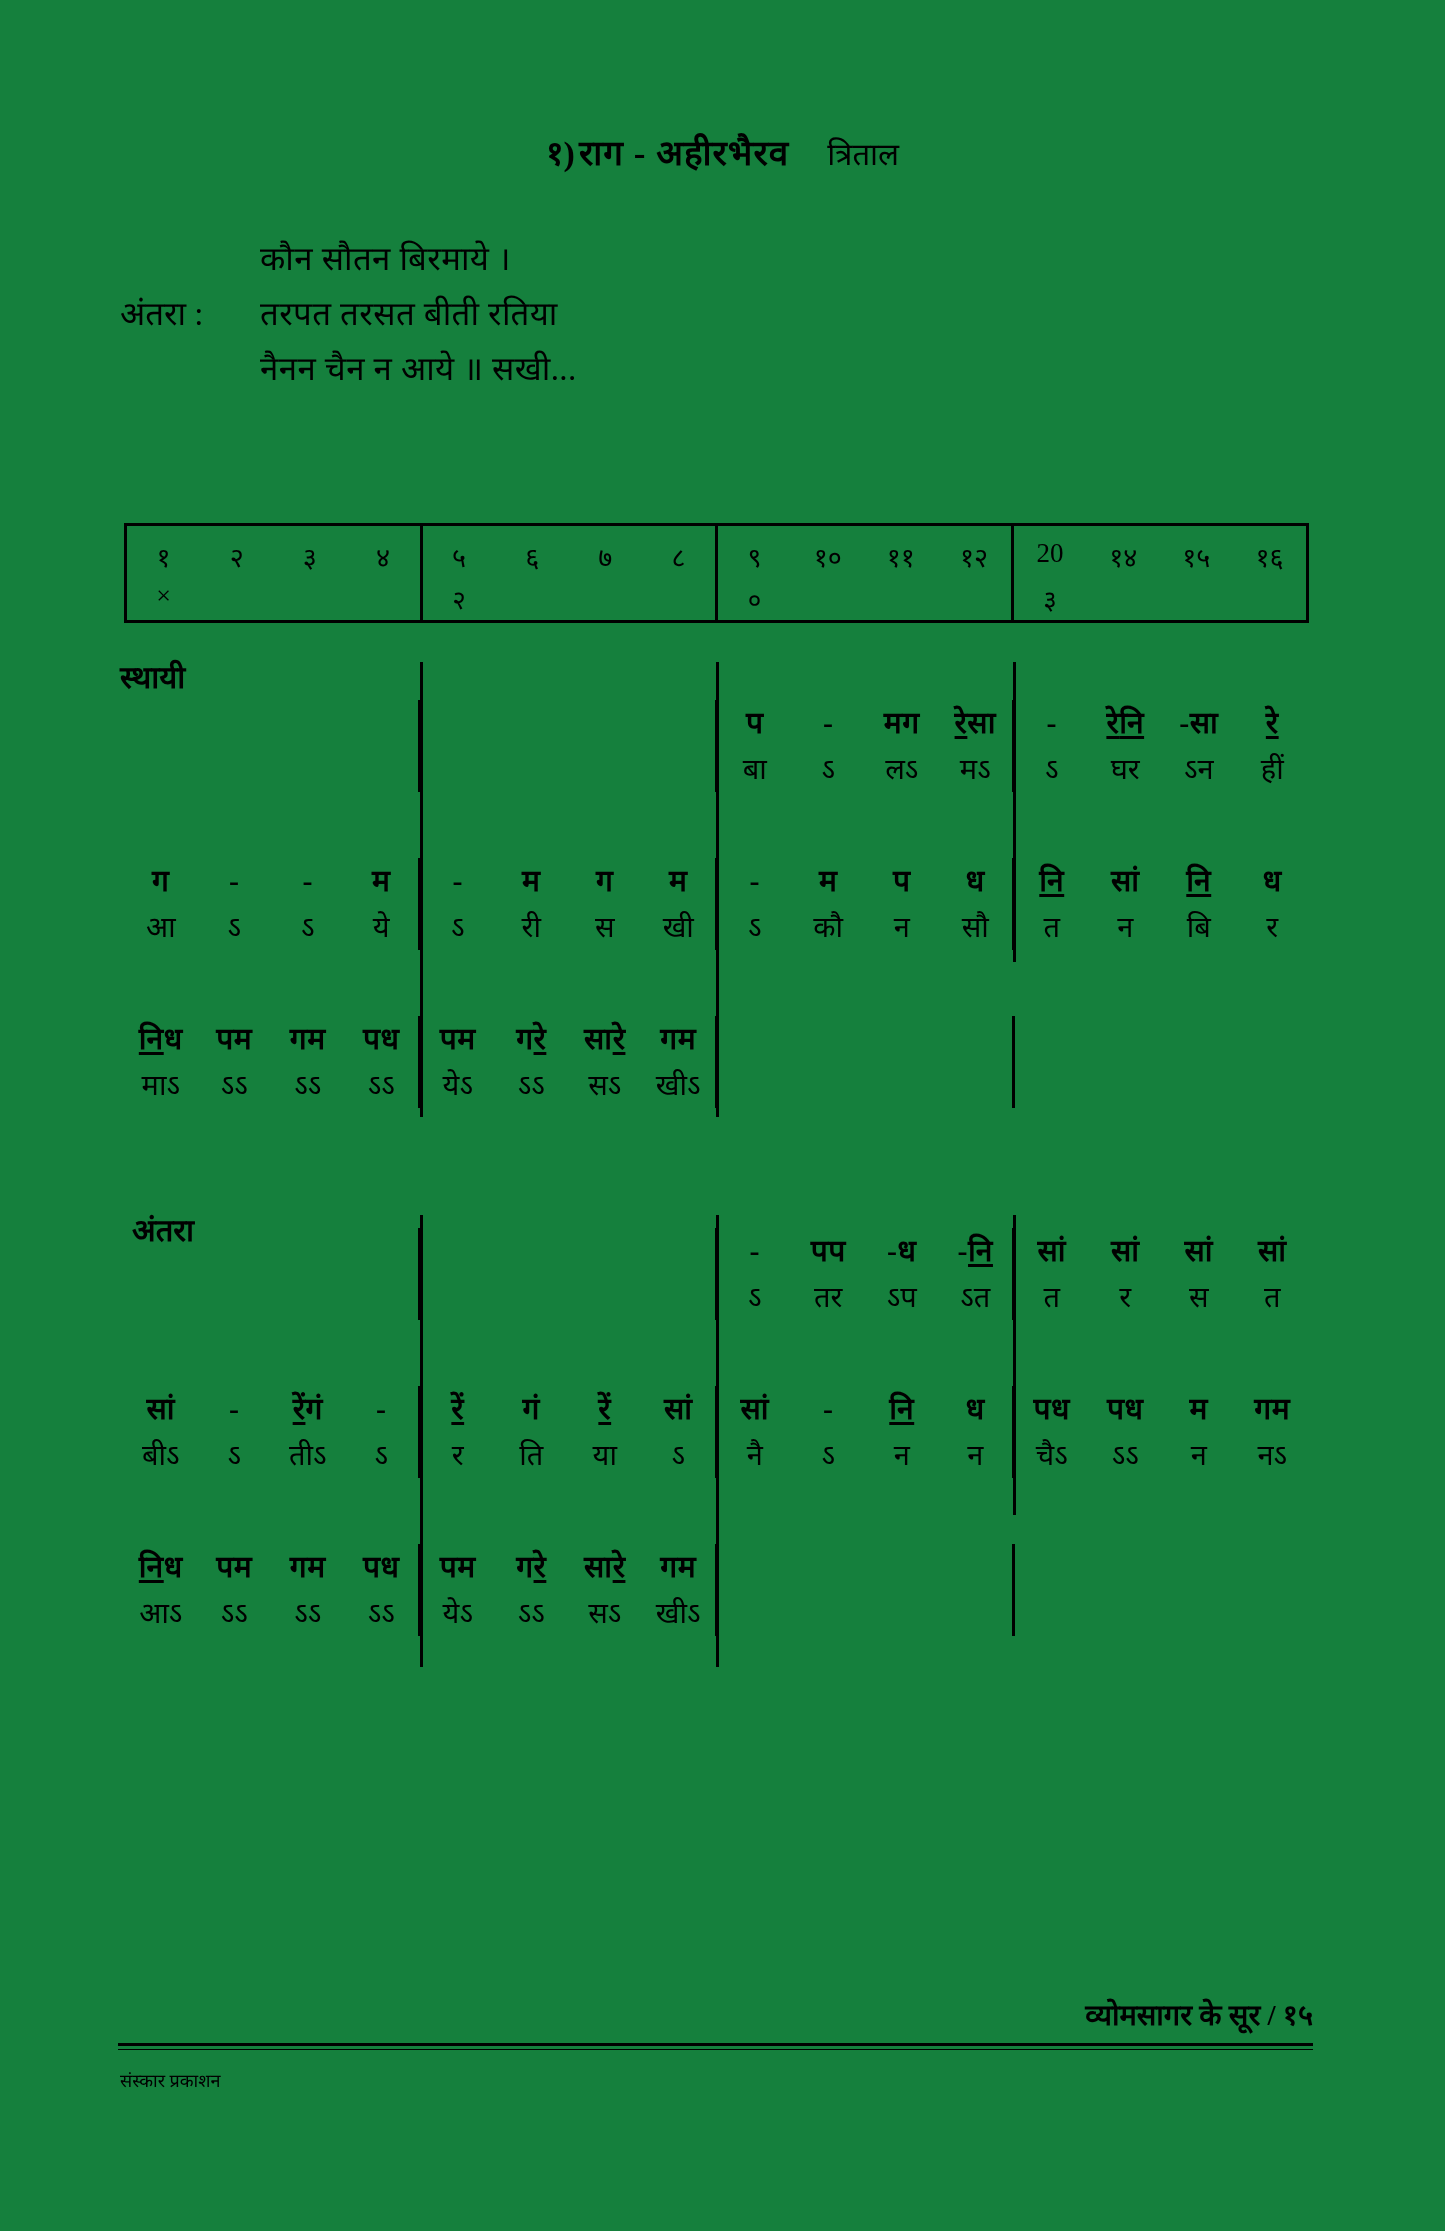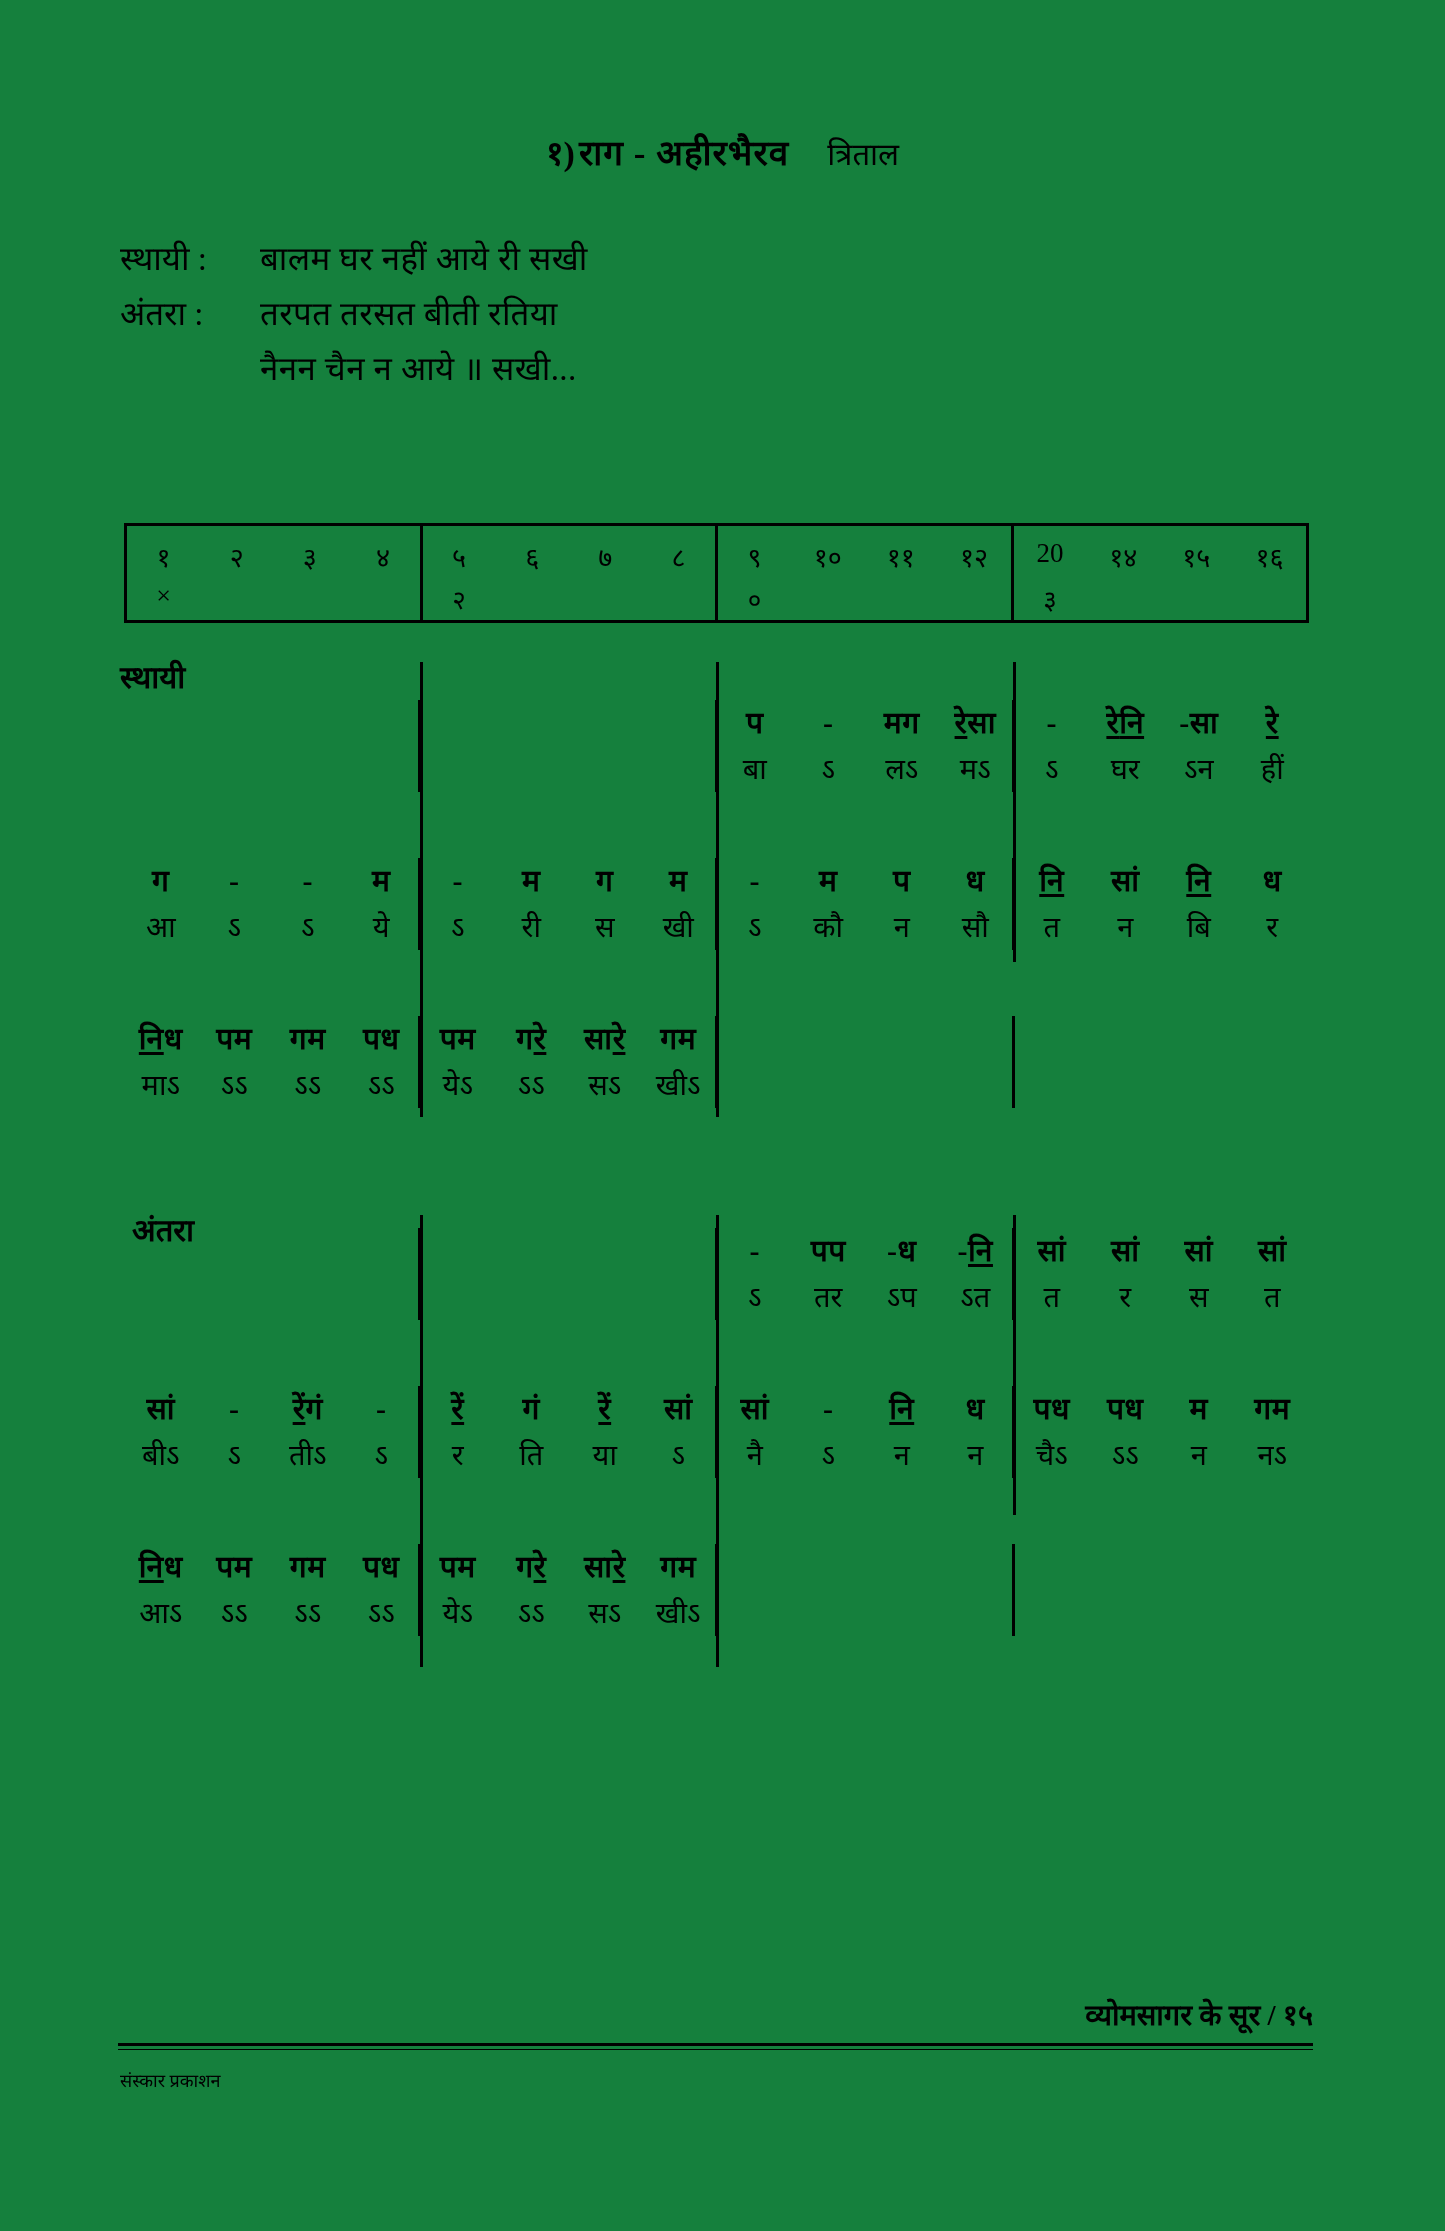"स्थायी :" div.lyric-line { html: <div> <span>स्थायी :</span> <span>बालम घर नहीं आये री सखी</span> </div> -> none }
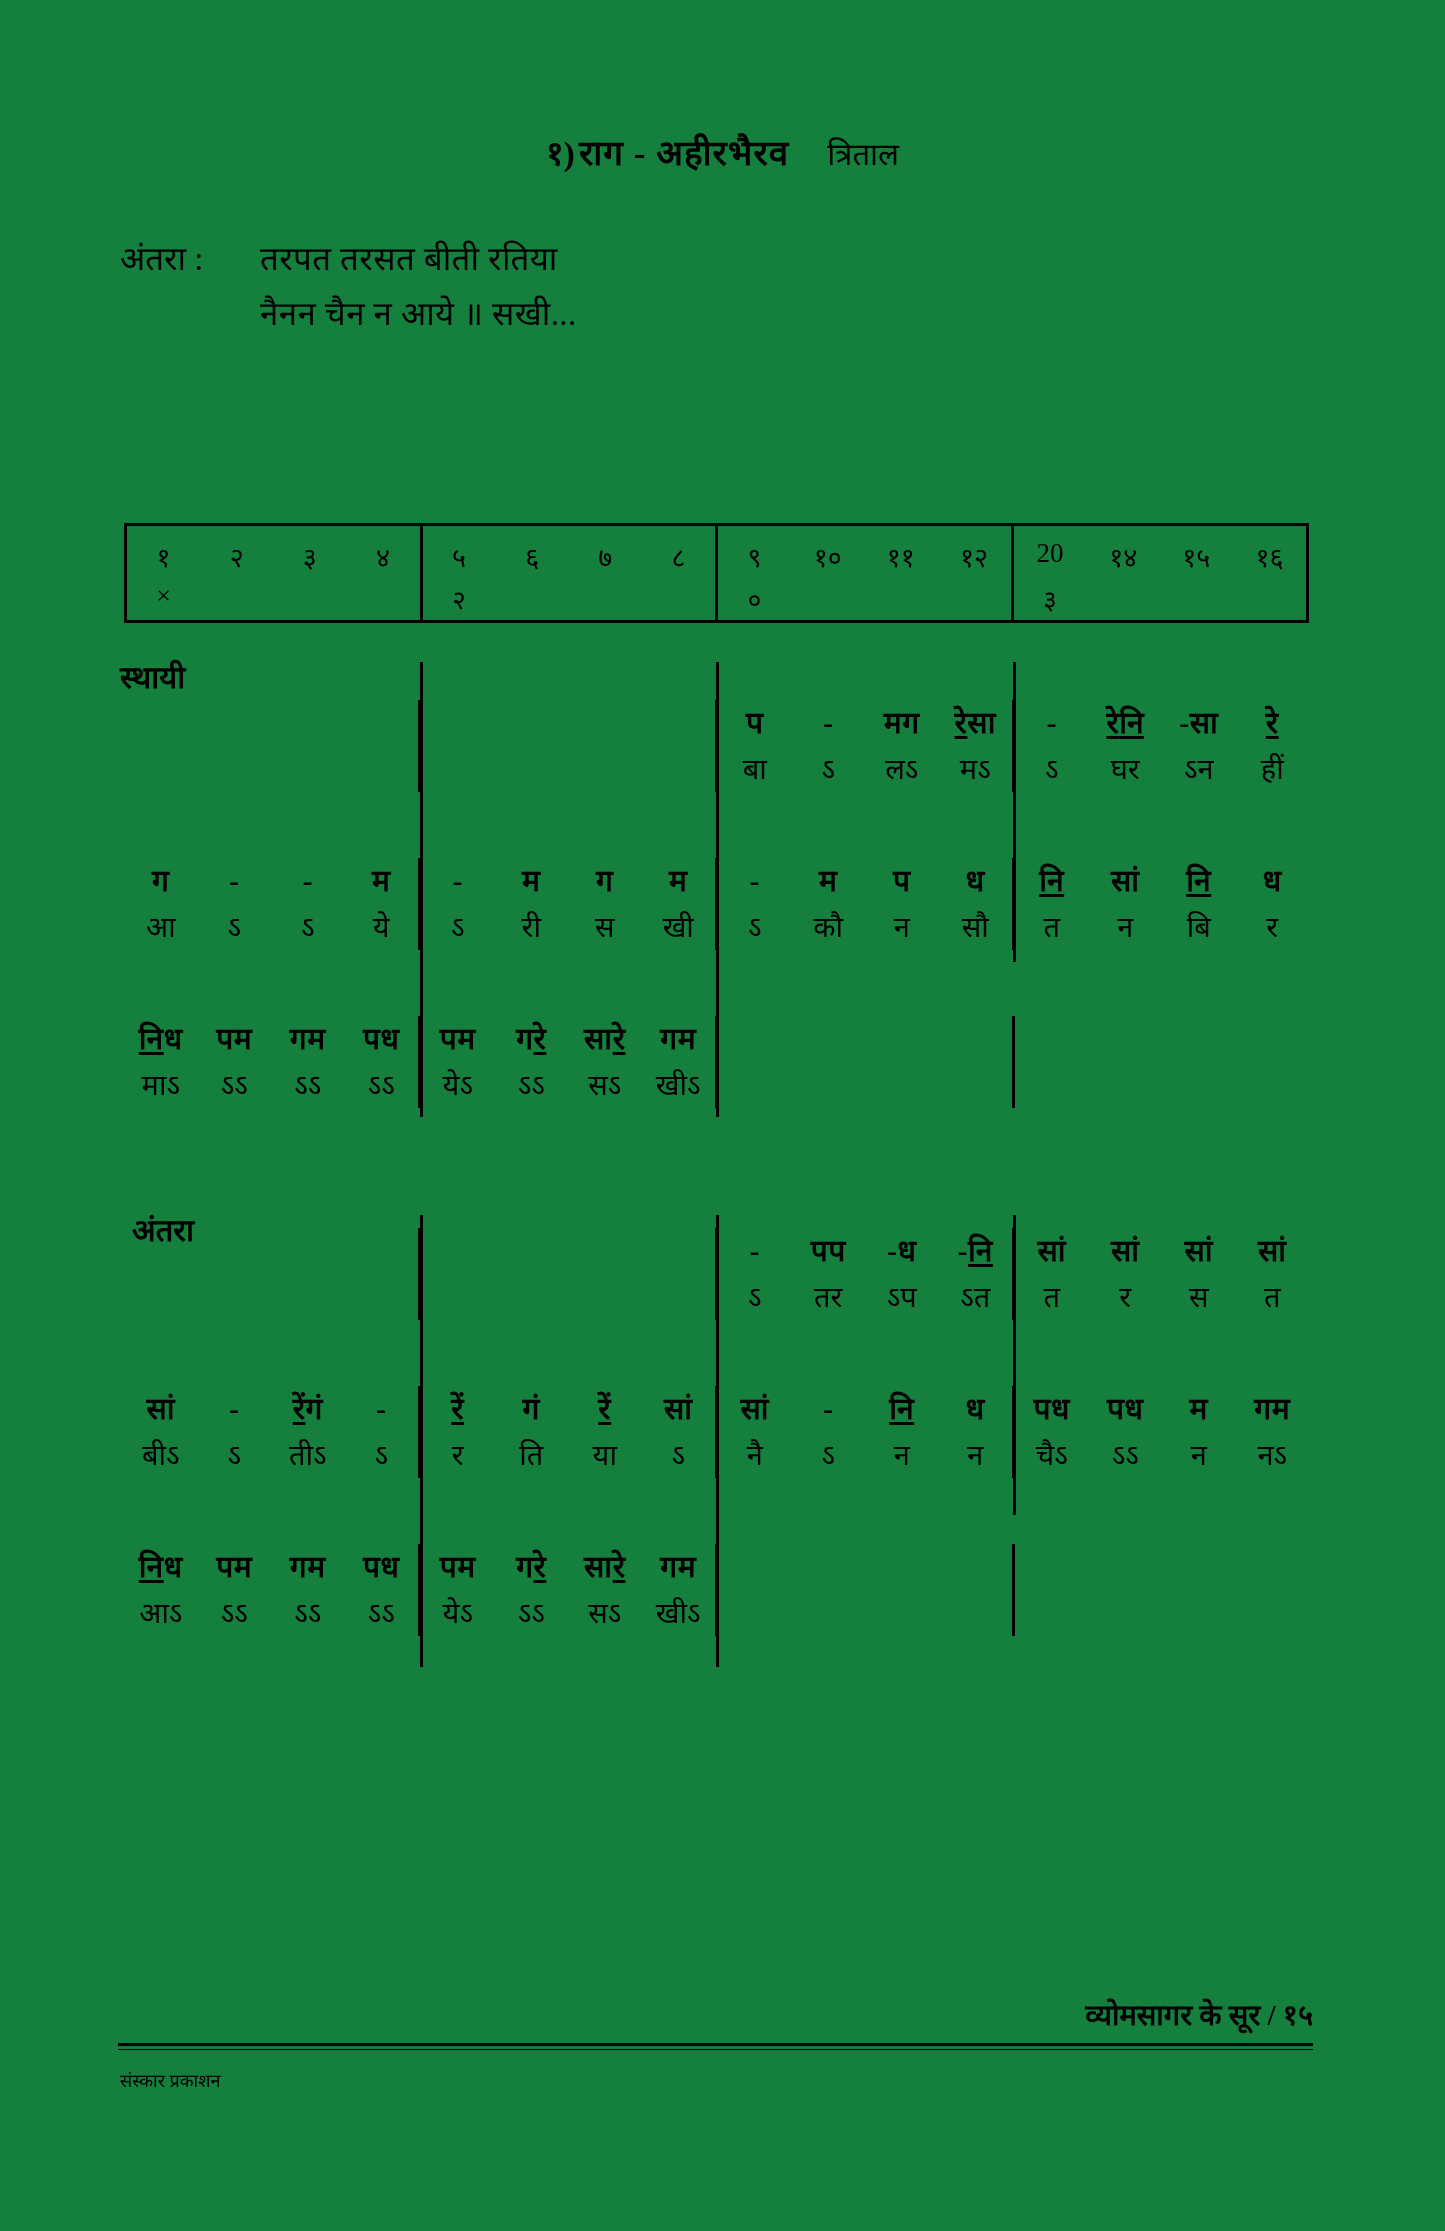"कौन सौतन बिरमाये ।" div.lyric-line { html: none -> <div> <span></span> <span>कौन सौतन बिरमाये ।</span> </div> }
